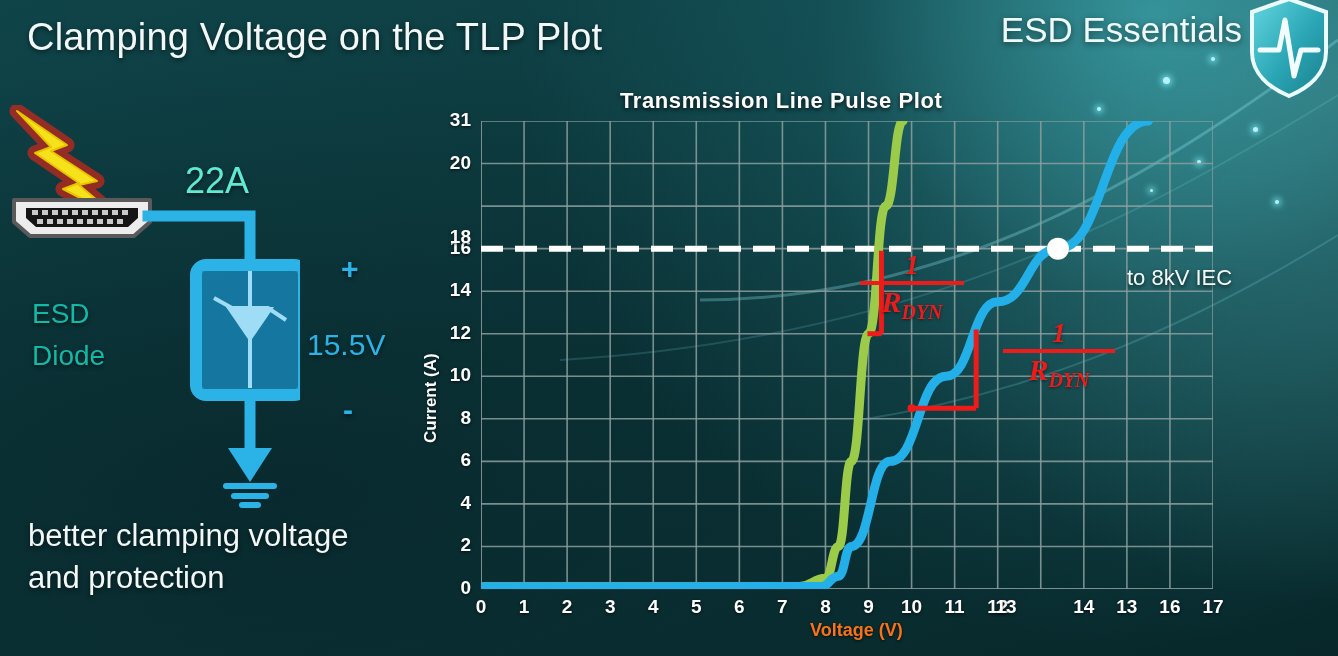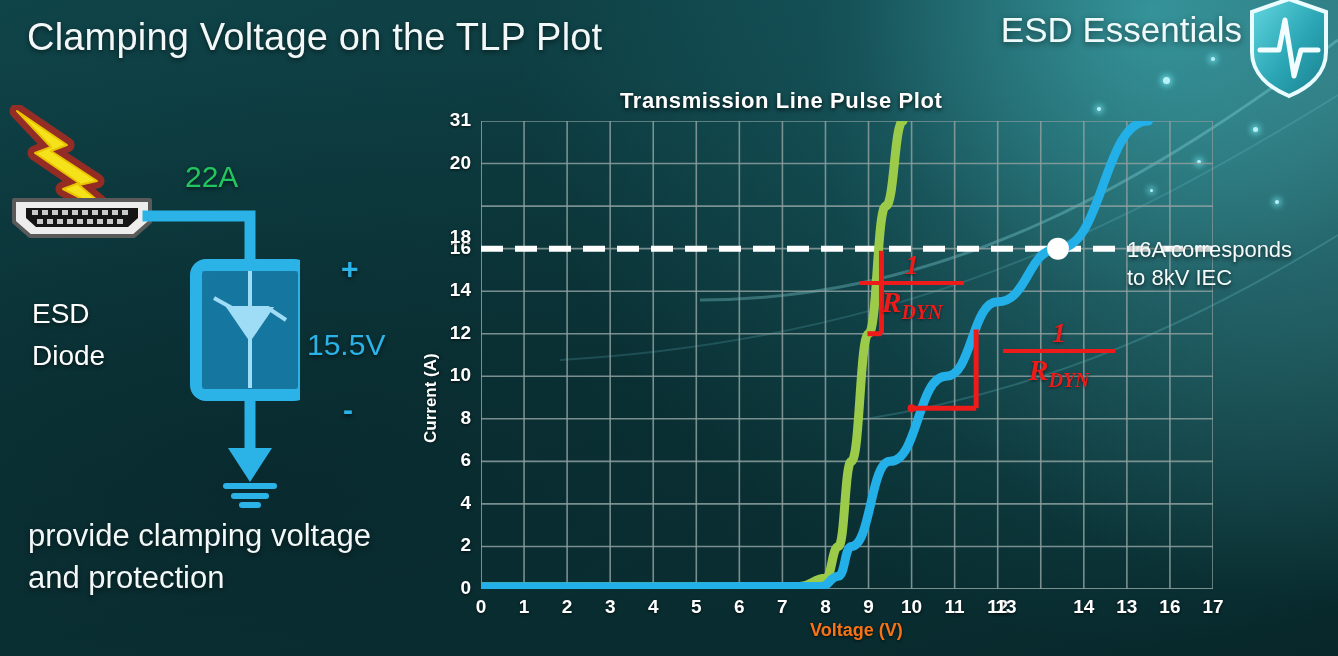"22A" .lbl-cur { color: #22c55e -> #5eead4; font-size: 30px -> 36px }
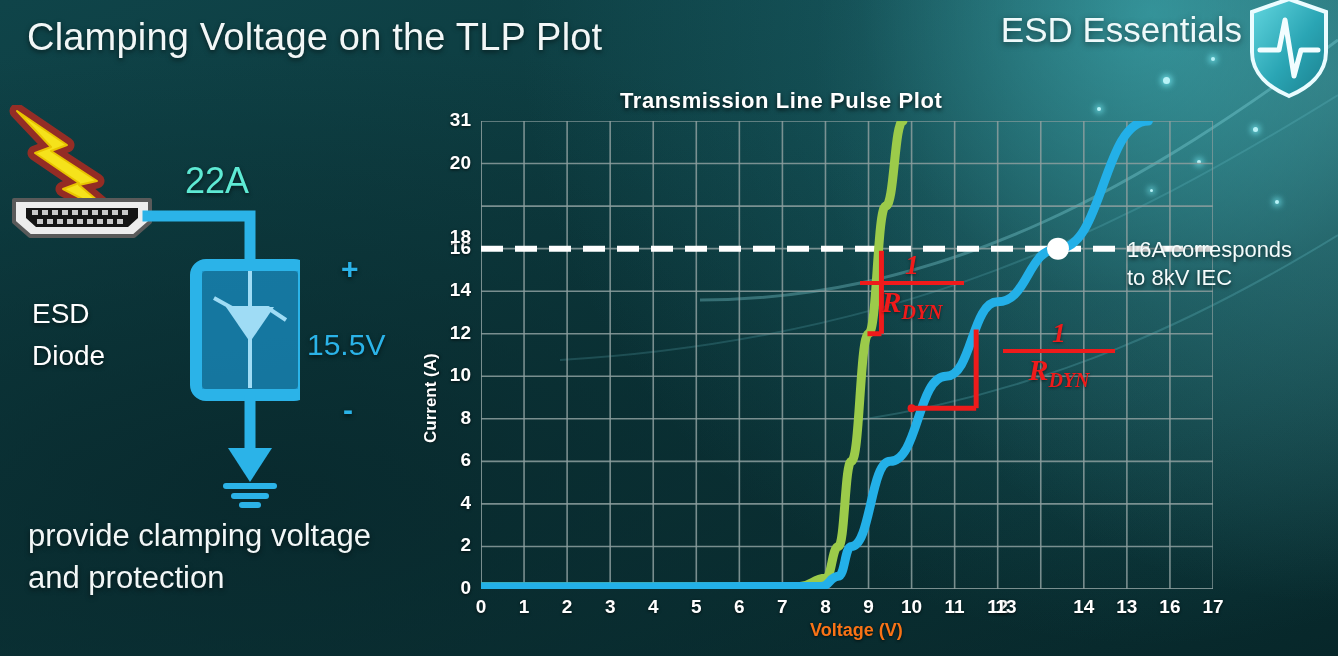"16A corresponds" div.annot { html: <div>16A corresponds</div> -> none }
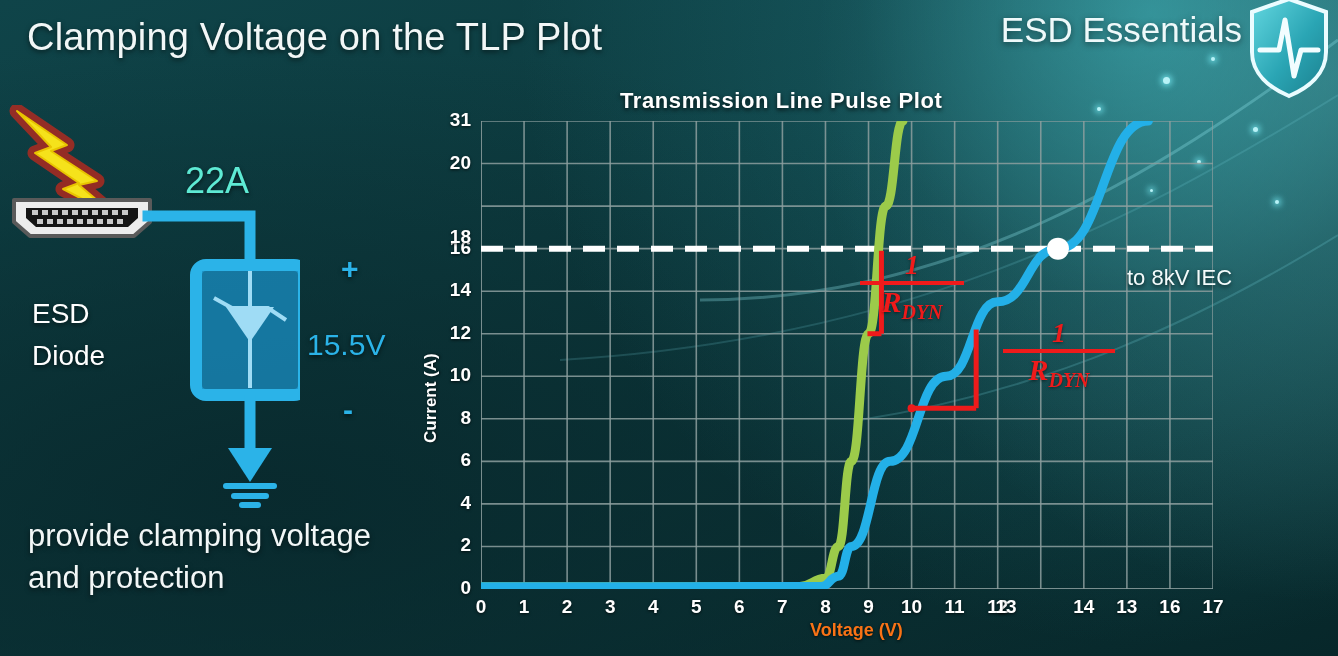"ESD" .lbl-esd { color: #ffffff -> #14b8a6 }
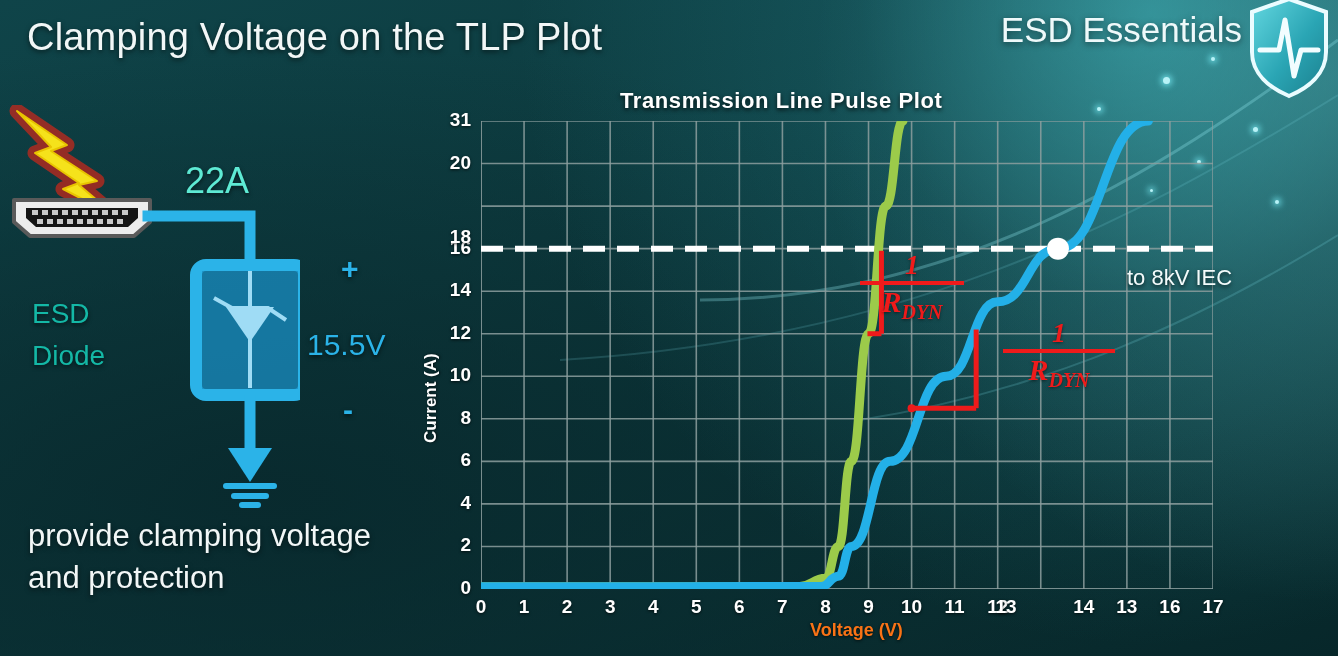"provide clamping voltage" div { text: provide -> better }
